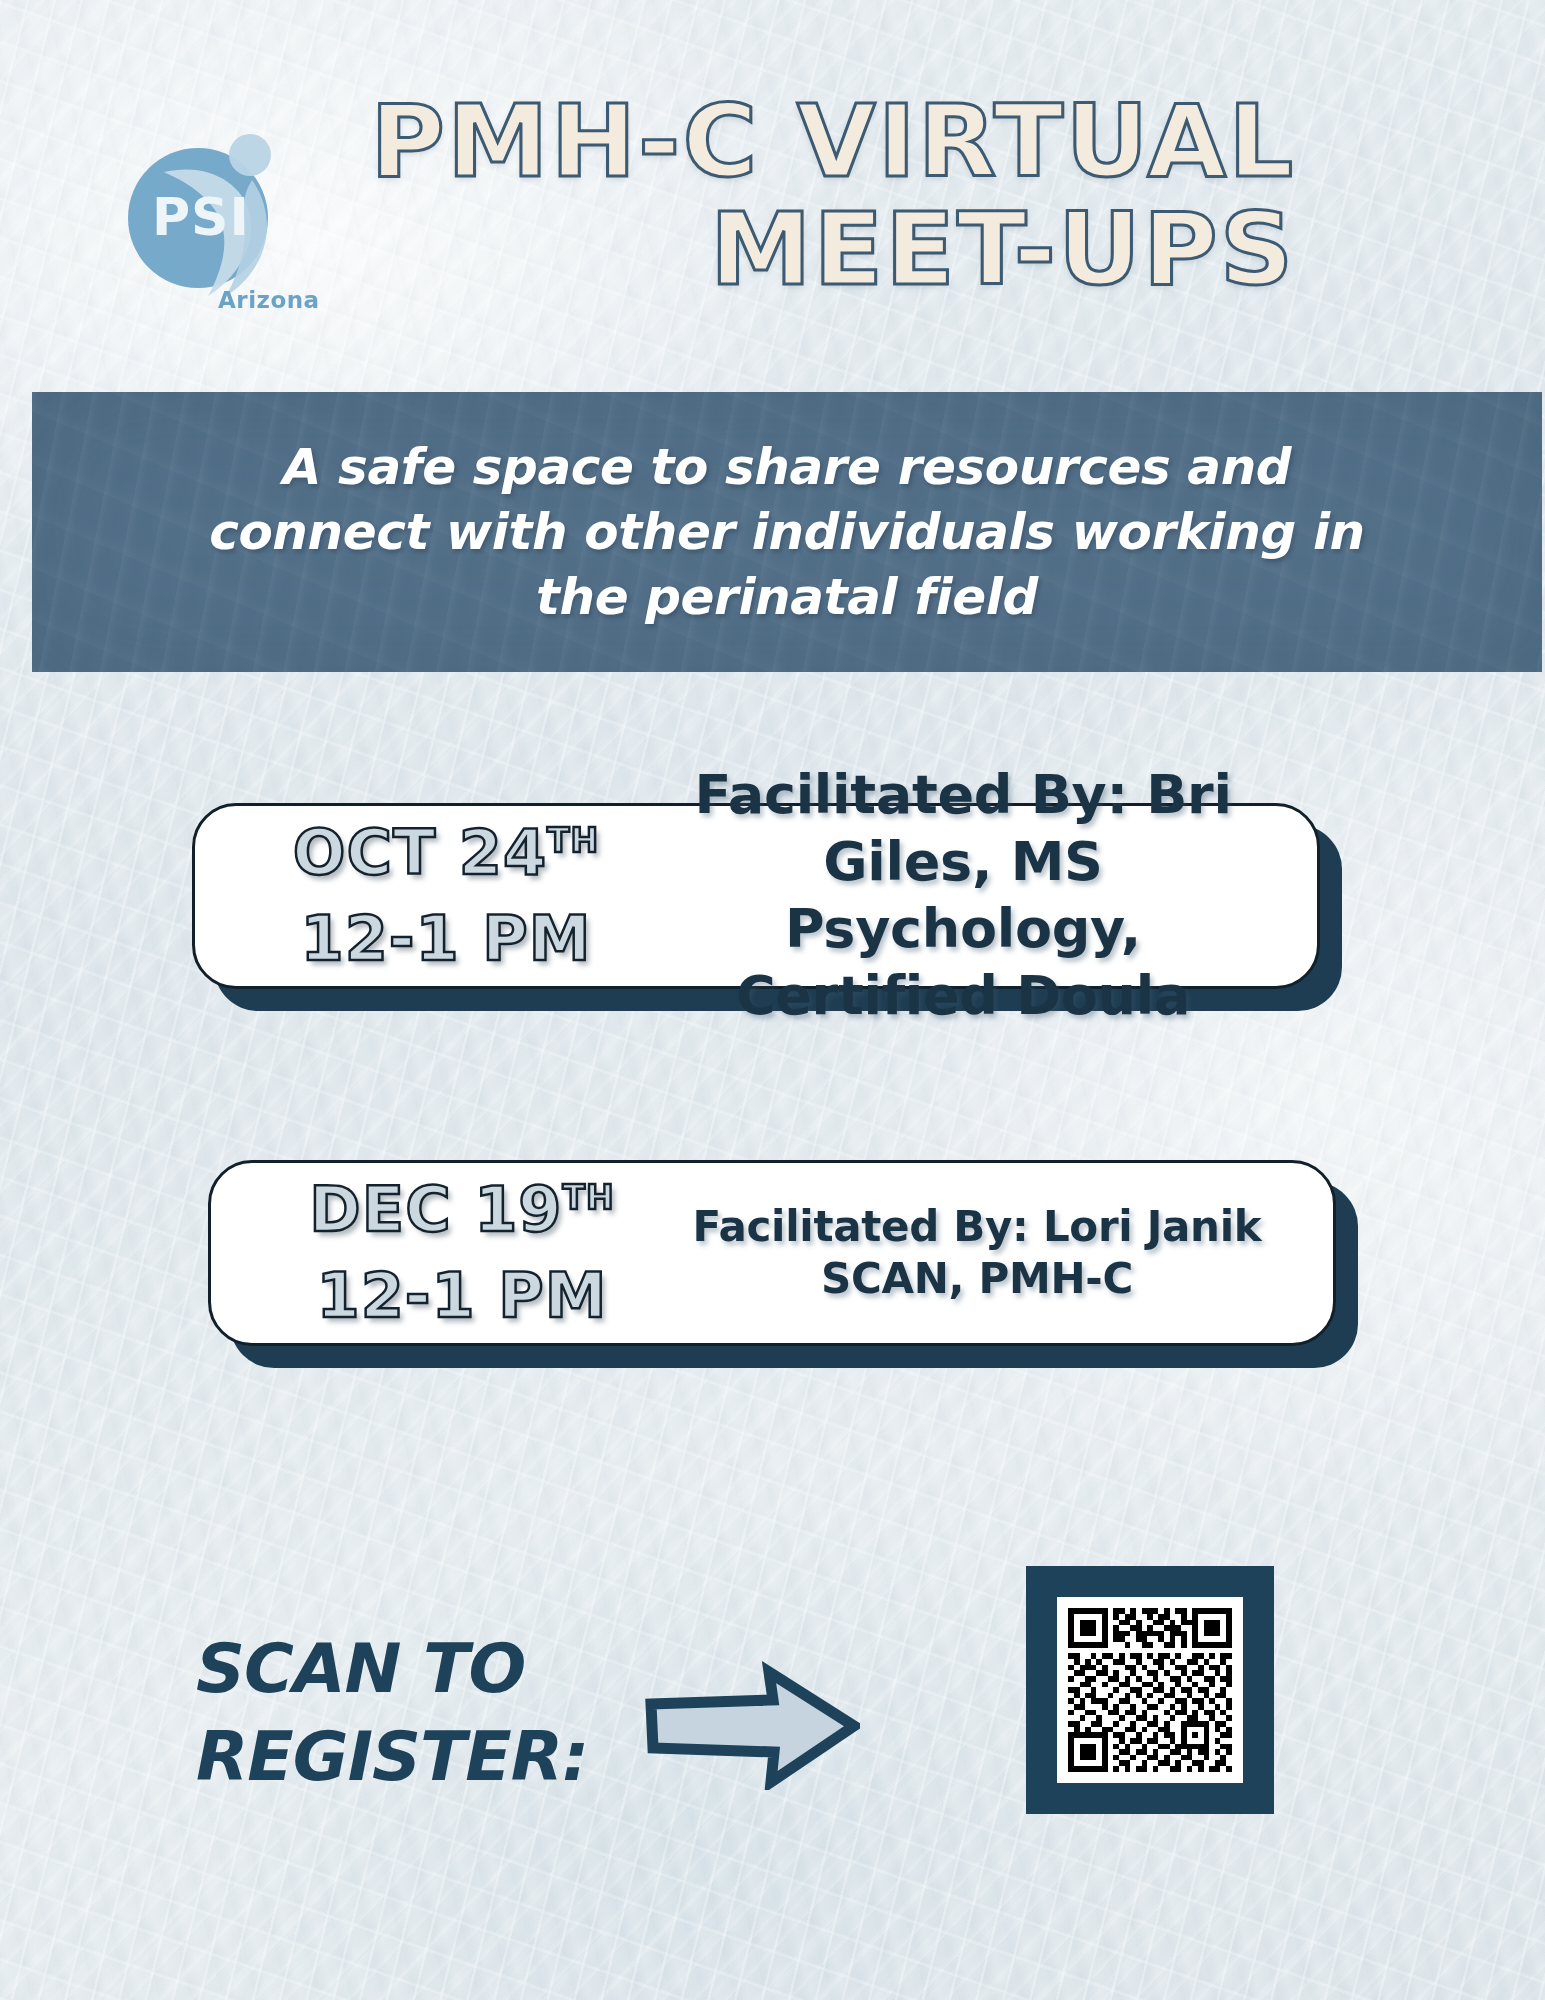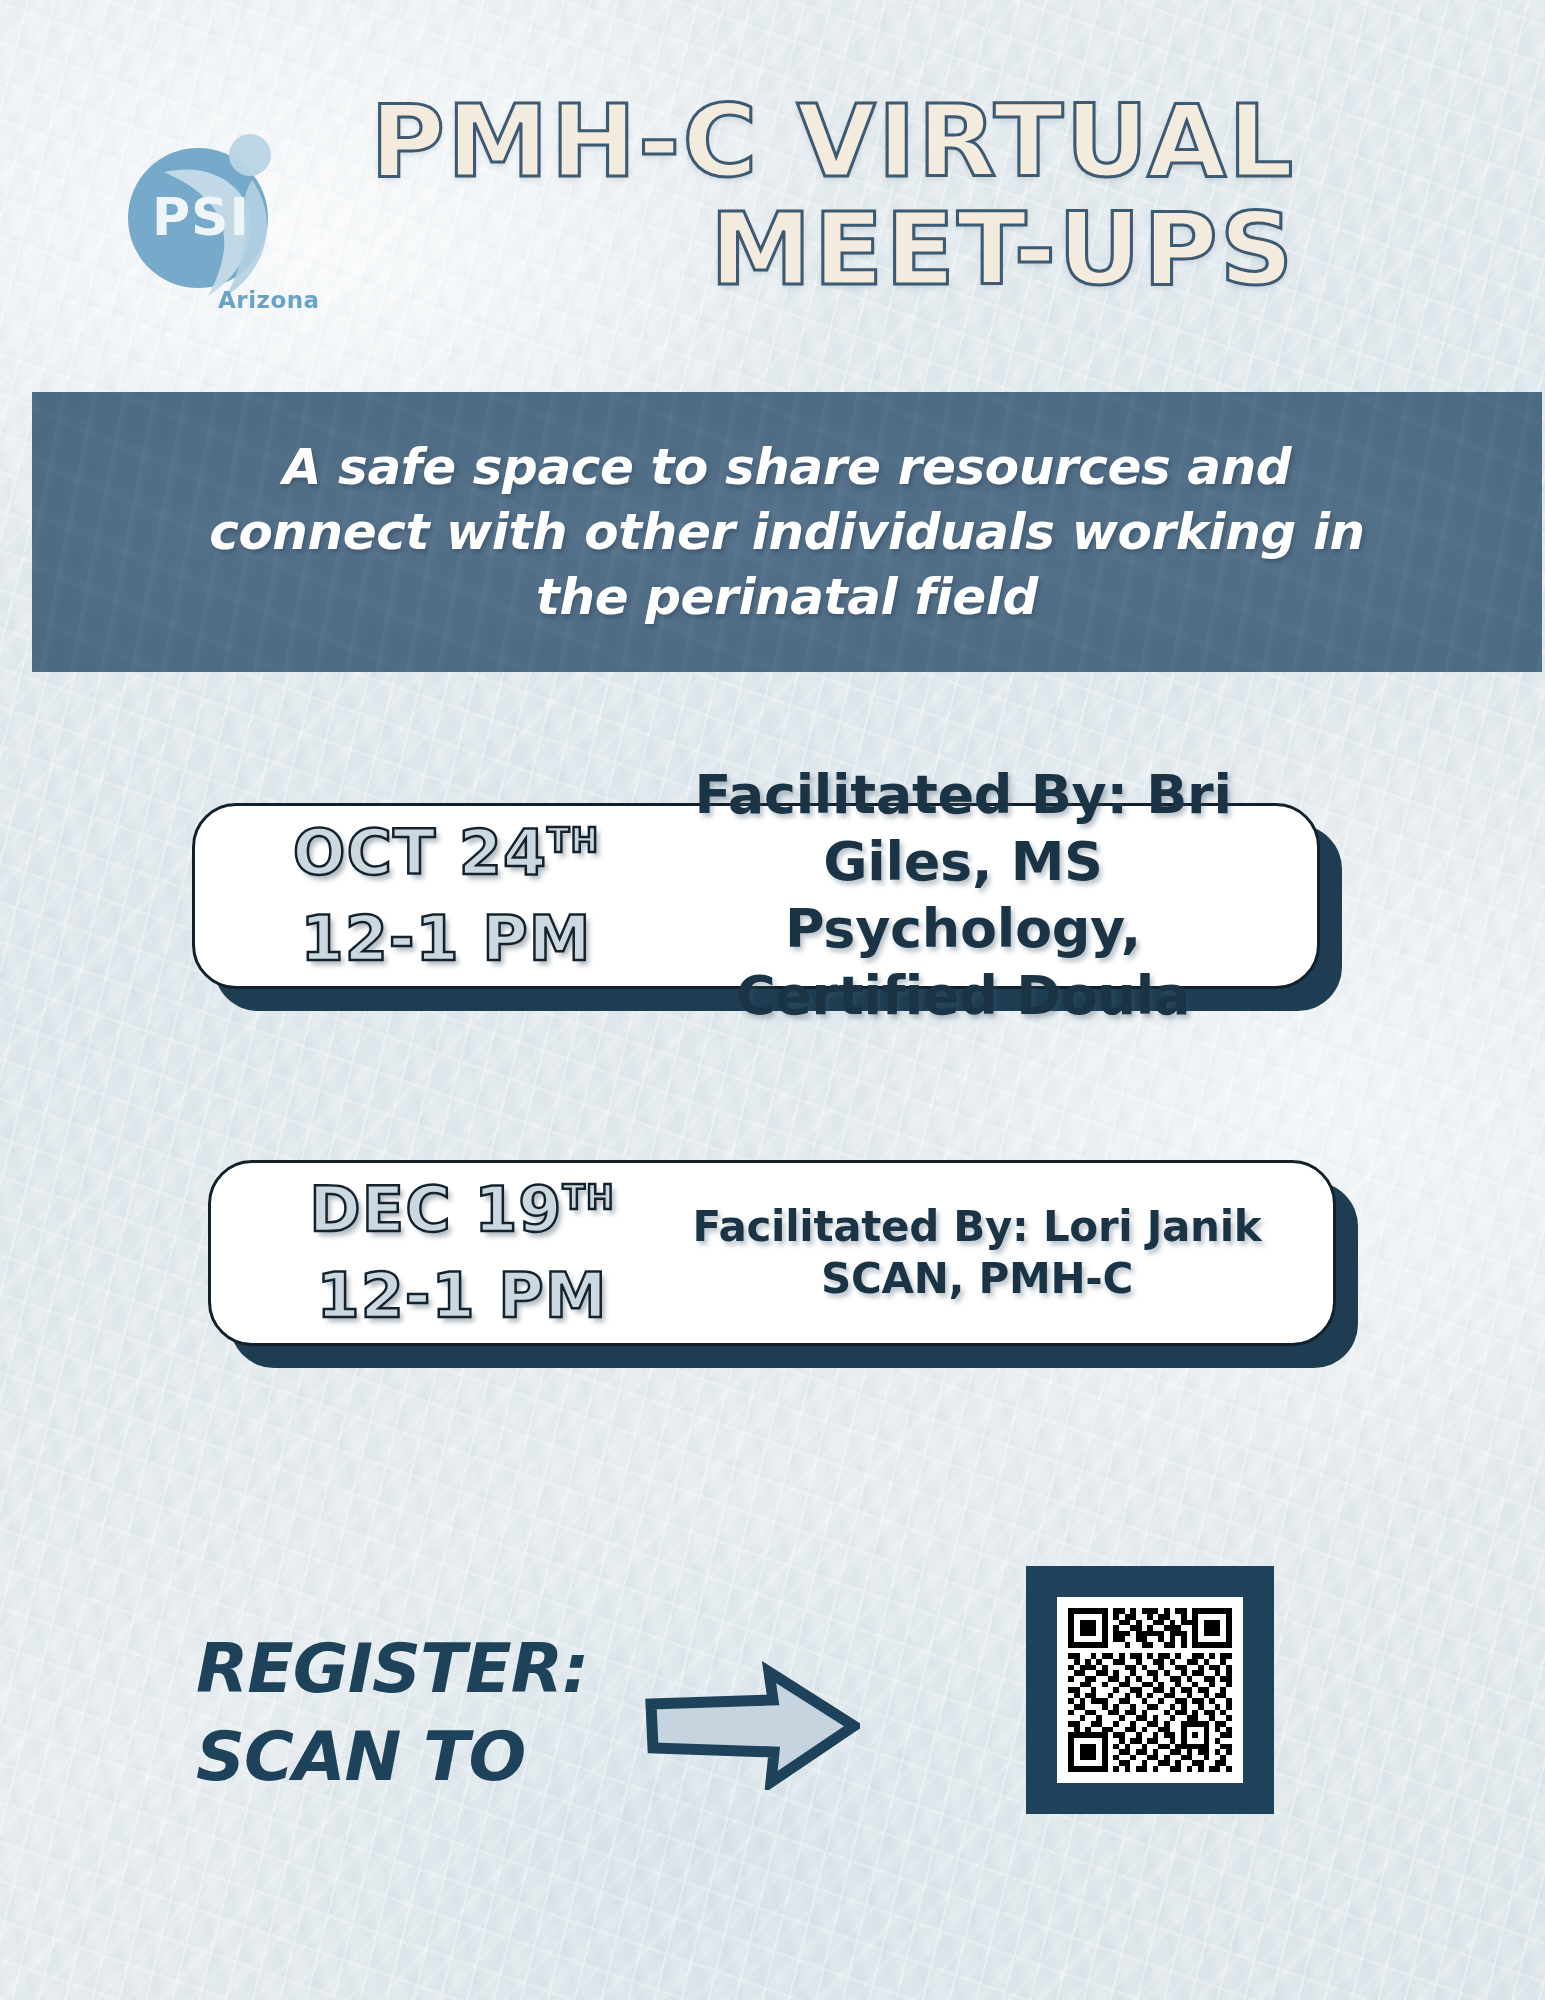"REGISTER:" div { order: before "SCAN TO" -> after "SCAN TO" }
